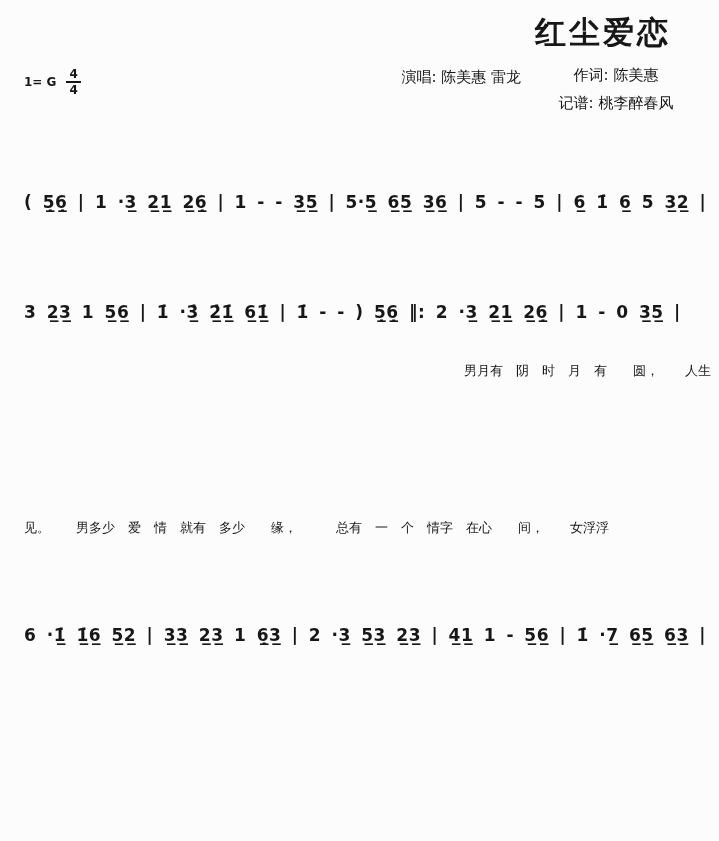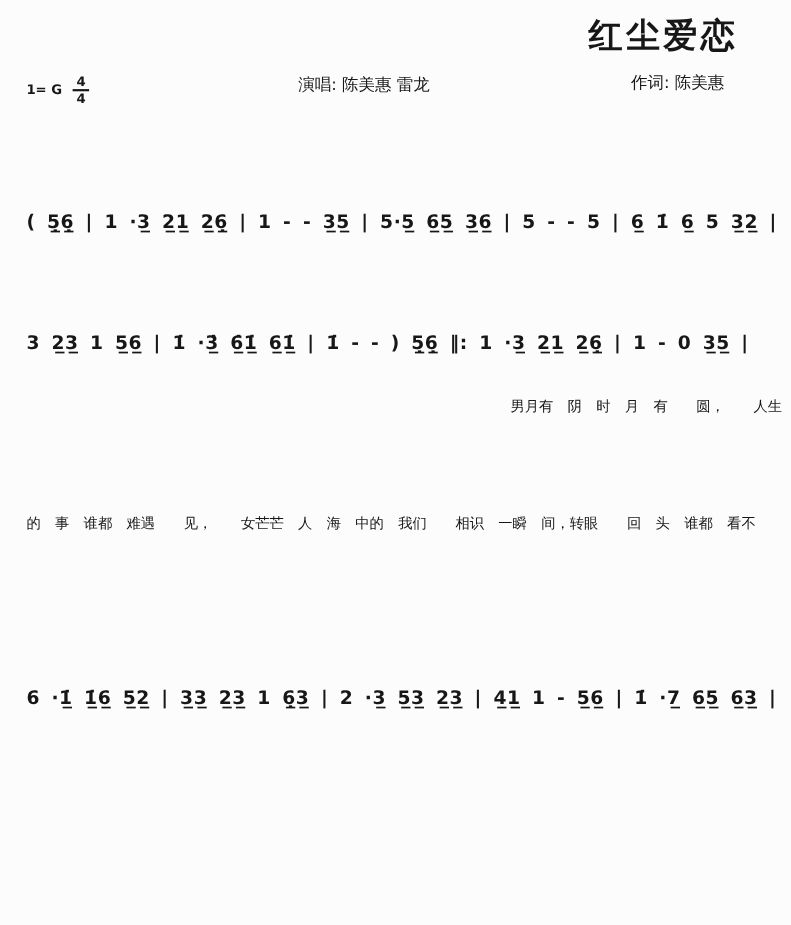"演唱: 陈美惠 雷龙" .singer { text-align: center -> right }
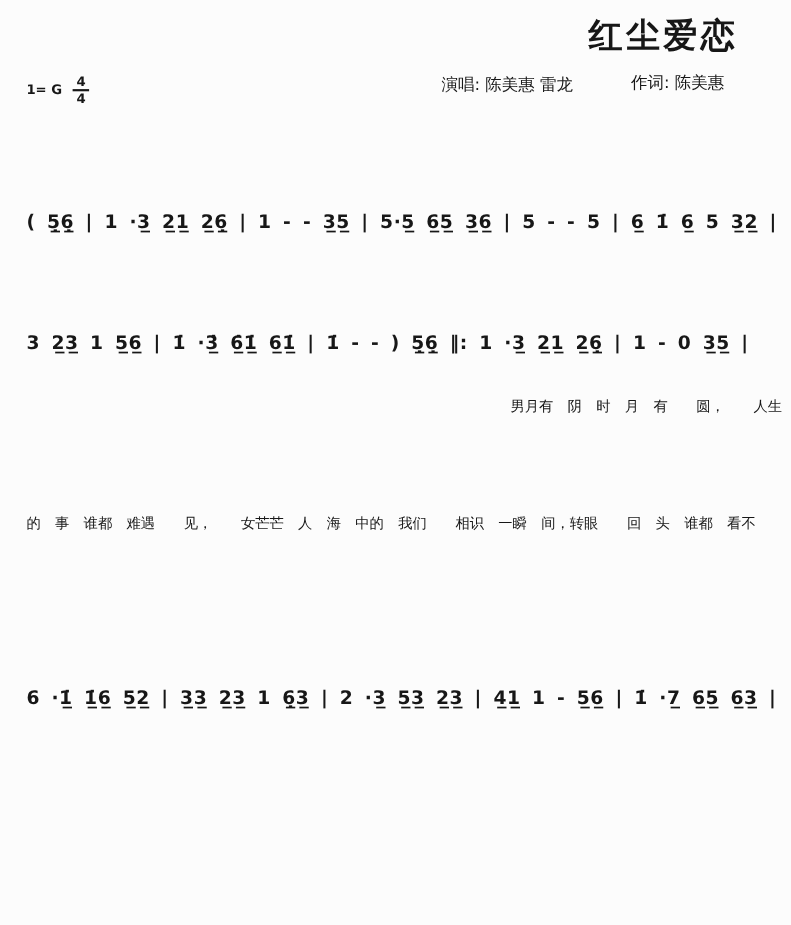"记谱: 桃李醉春风" div { html: none -> <div>记谱: 桃李醉春风</div> }
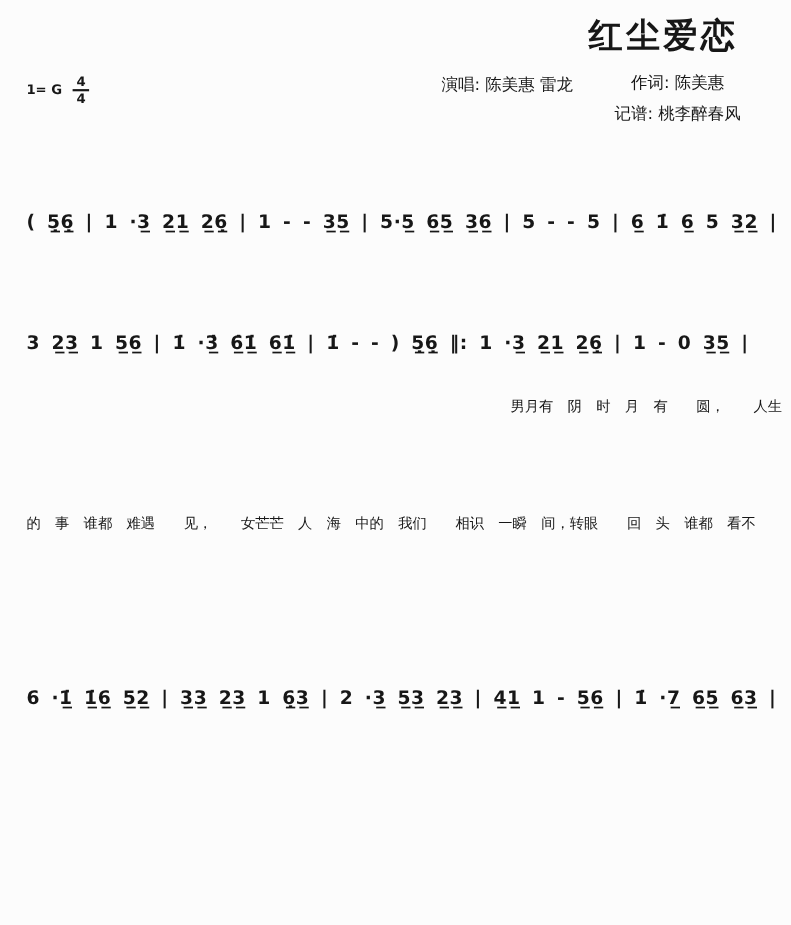"3 2̲3̲ 1 5̲6̲ |" div.notation { text: 6̲̇1̲̇ 6̲1̲̇ | 1̇ - - ) 5̲̣6̲̣ ‖: 1 -> 2̲̇1̲̇ 6̲1̲̇ | 1̇ - - ) 5̲̣6̲̣ ‖: 2 }
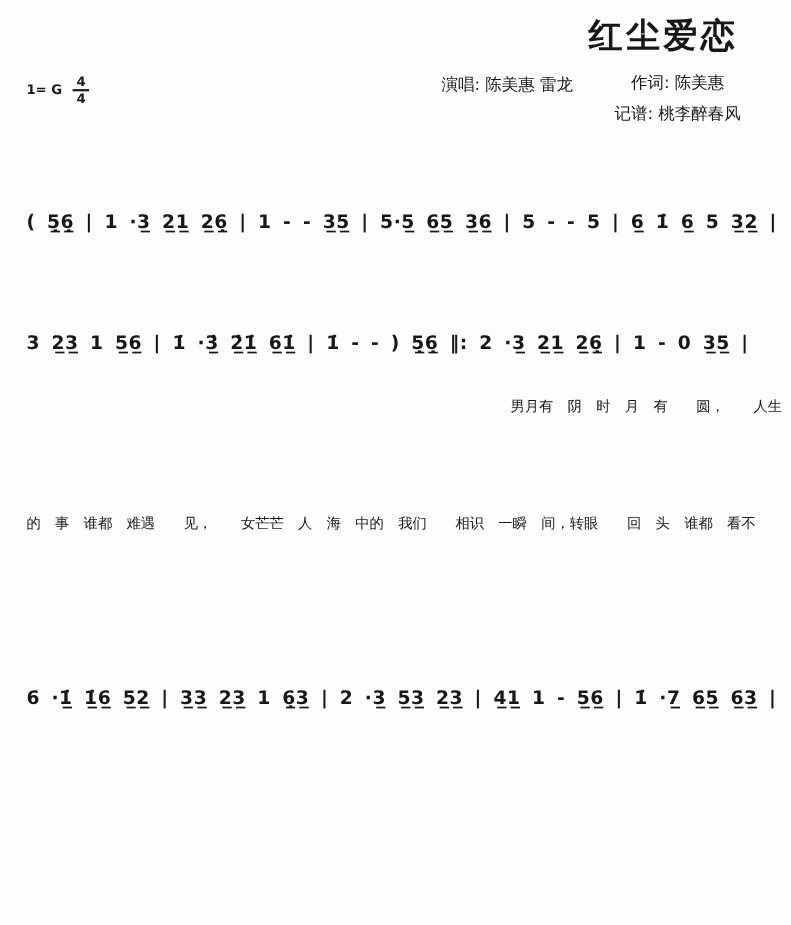"的 事 谁都 难遇 见，" div.lyrics { html: <div>的 事 谁都 难遇 见， 女芒芒 人 海 中的 我们 相识 一瞬 间，转眼 回 头 谁都 看不</div> -> none }
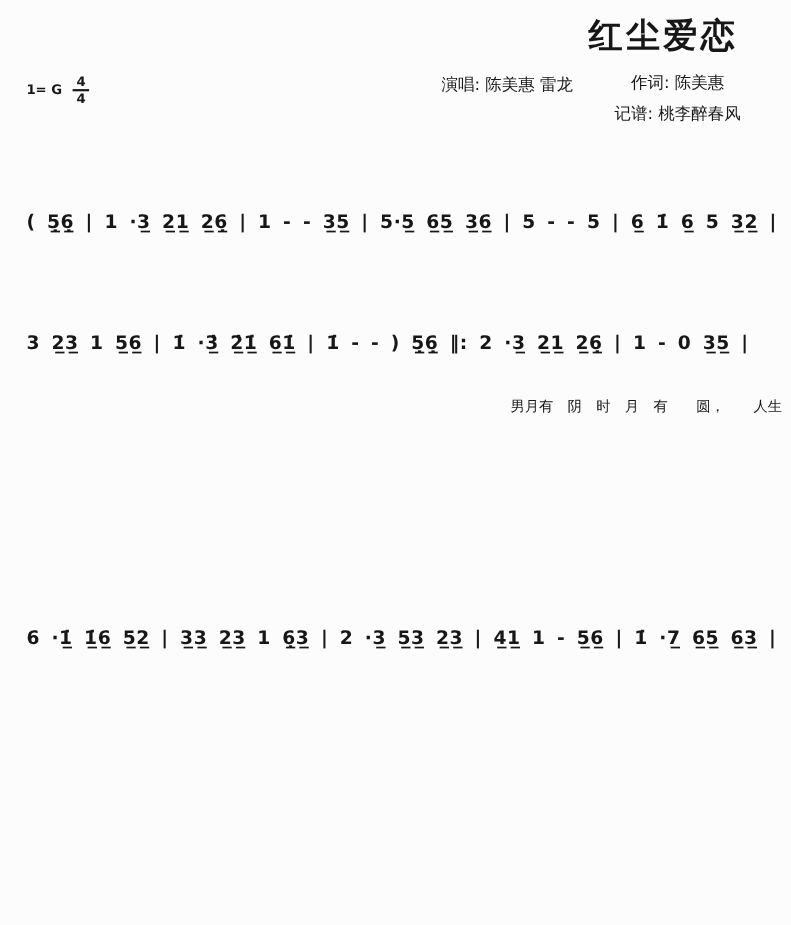"见。 男多少 爱 情 就有" div.lyrics { html: none -> <div>见。 男多少 爱 情 就有 多少 缘， 总有 一 个 情字 在心 间， 女浮浮</div> }
